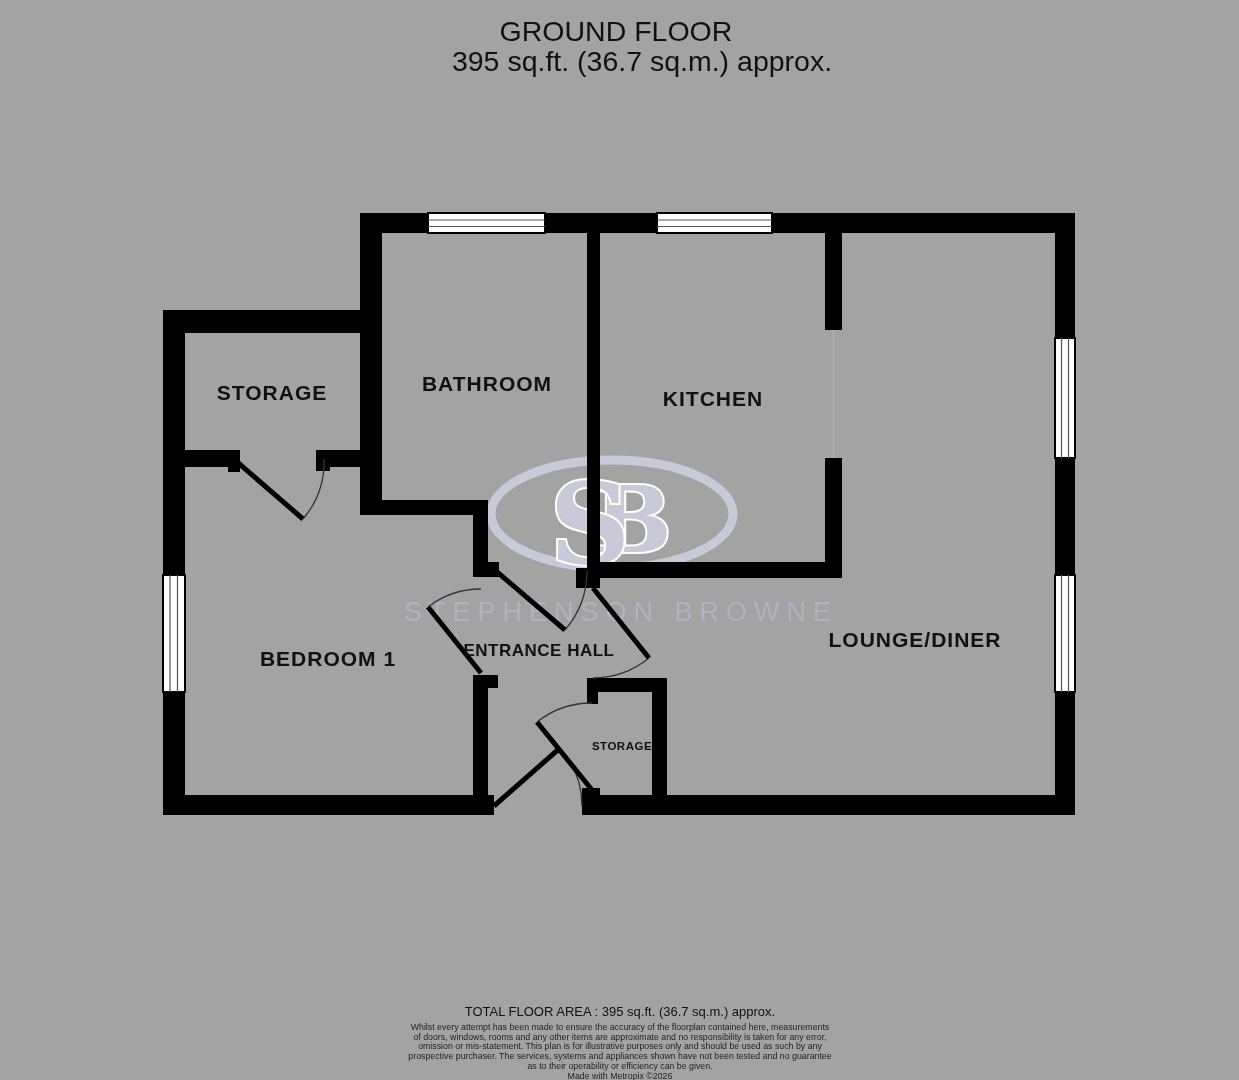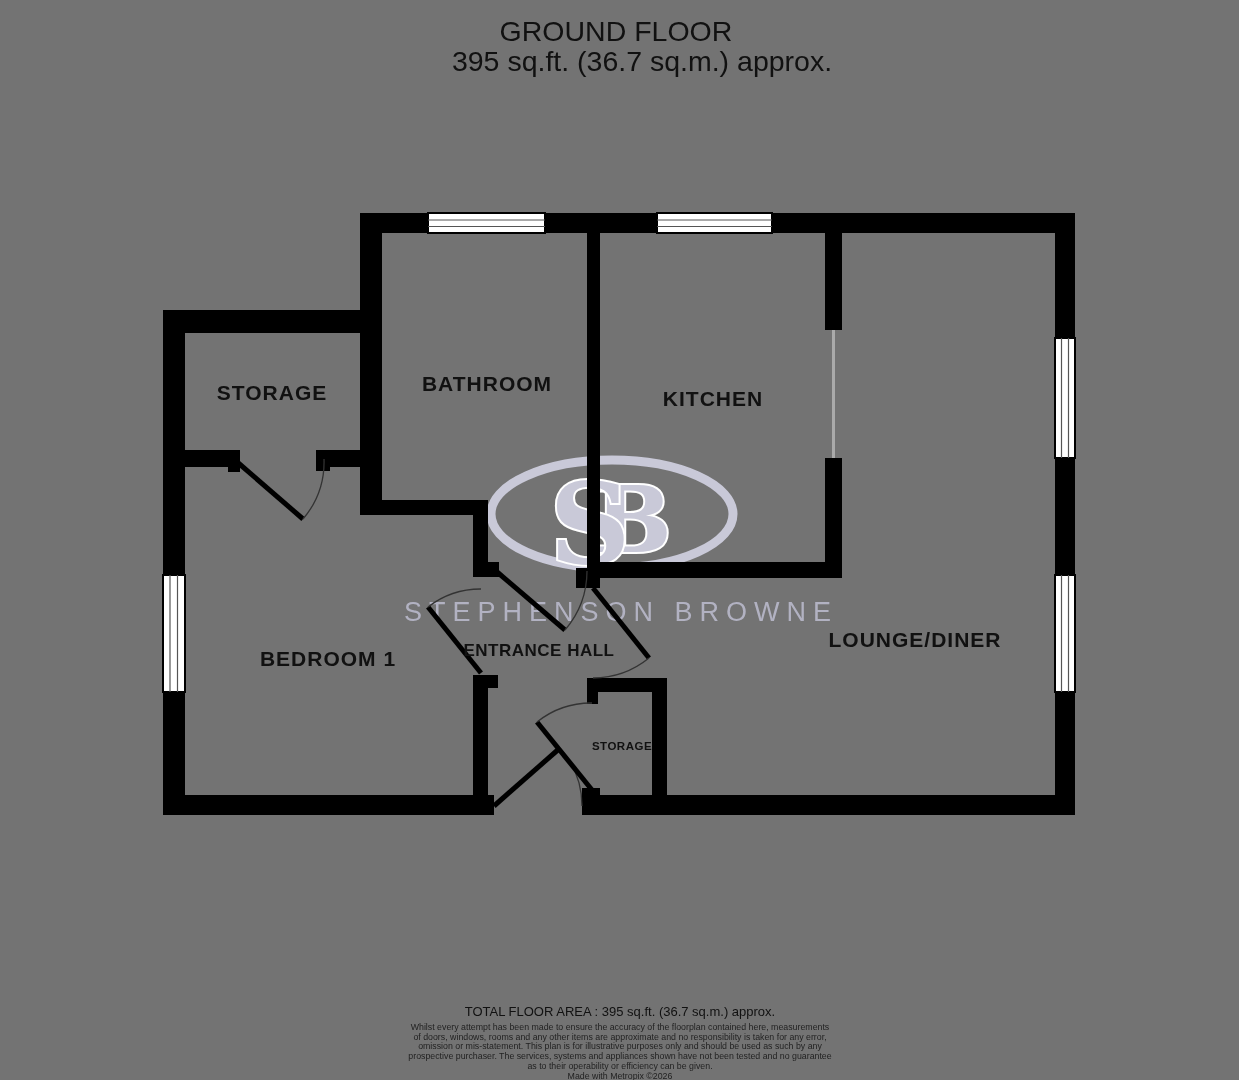"GROUND FLOOR" .page { background: #737373 -> #a3a3a3 }
